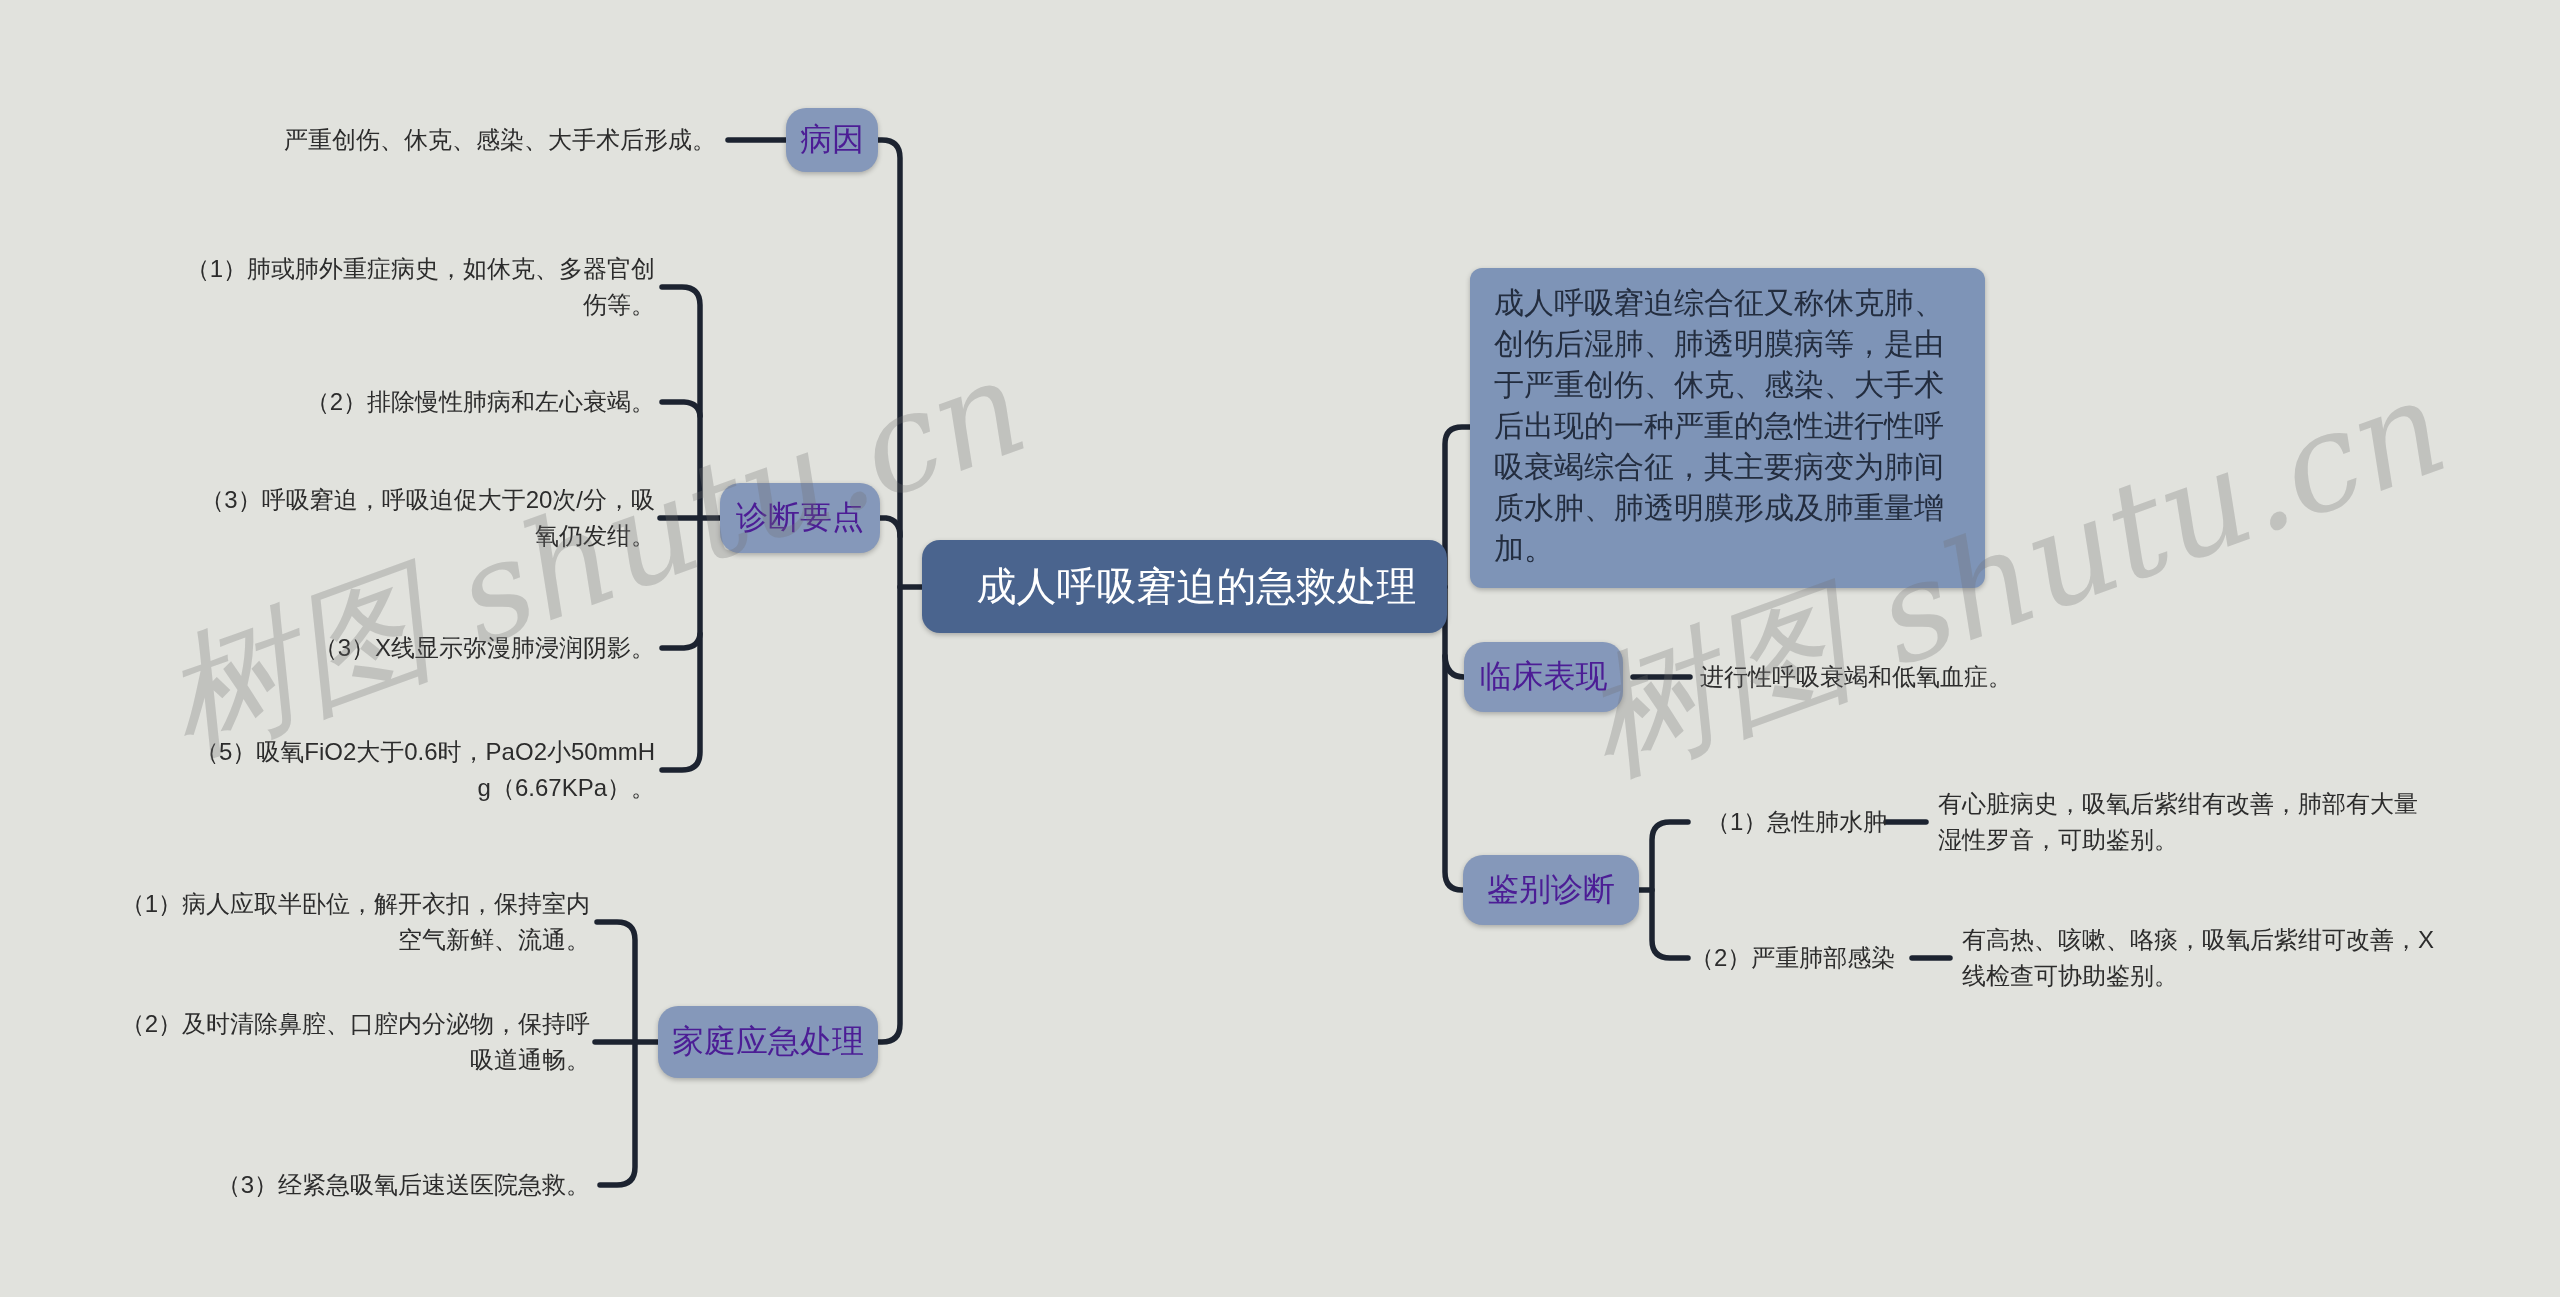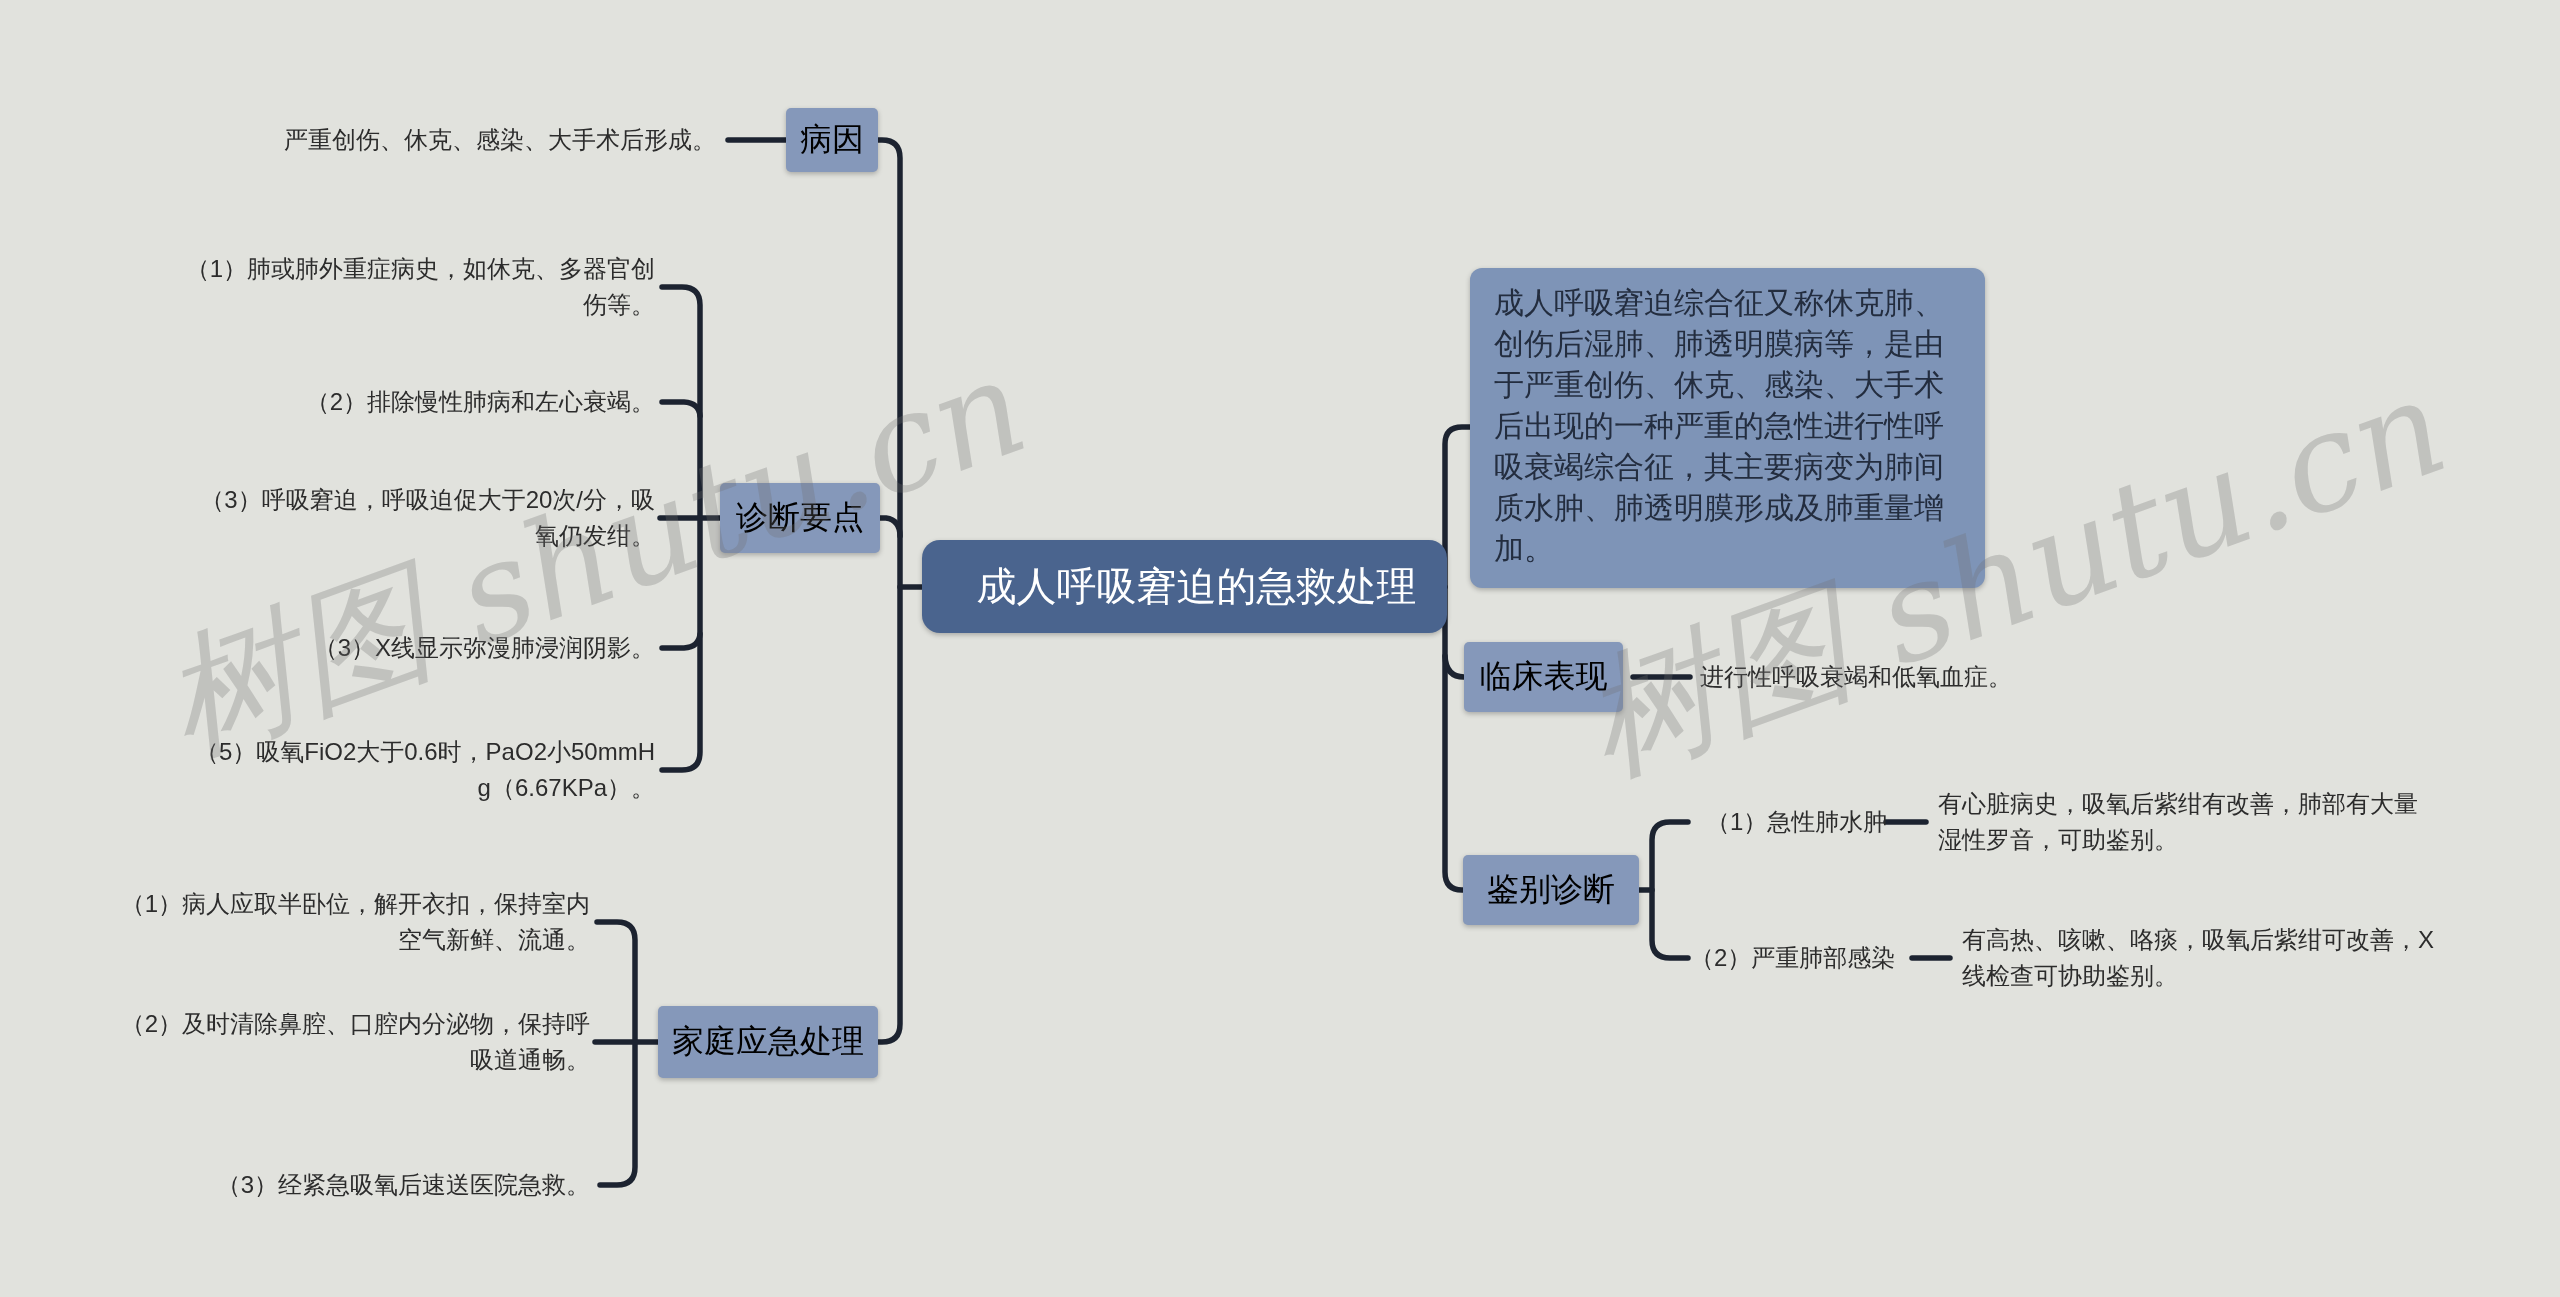"病因" .node { border-radius: 5px -> 20px; color: #000000 -> #4c1d95 }
